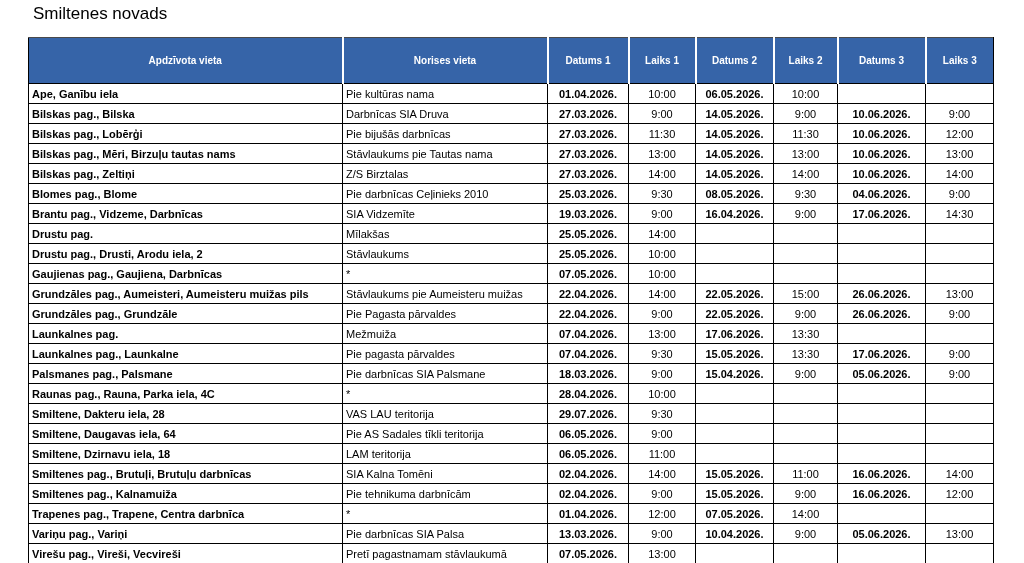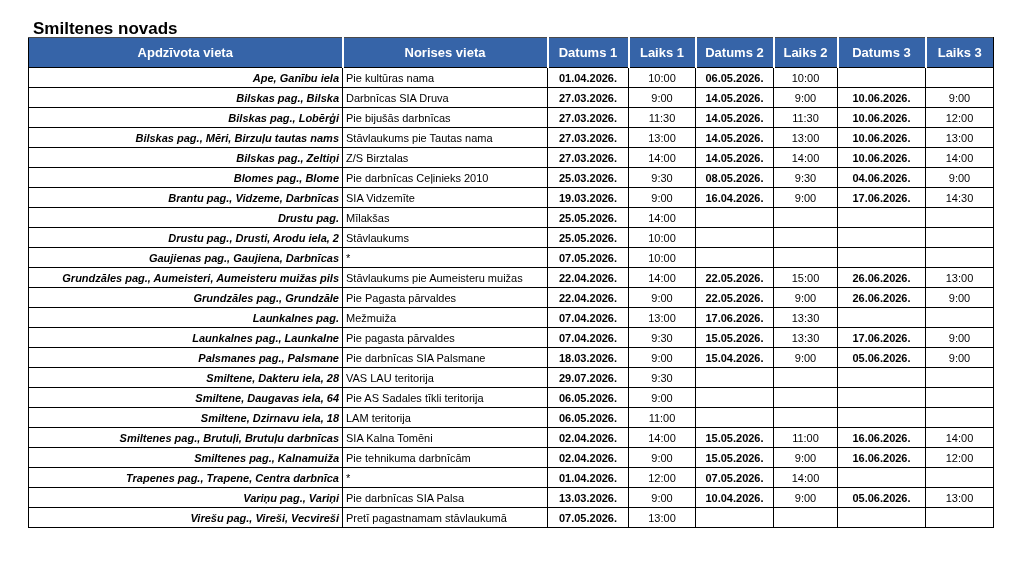"Smiltenes novads" .page-title { font-weight: bold -> normal; top: 19px -> 4px }
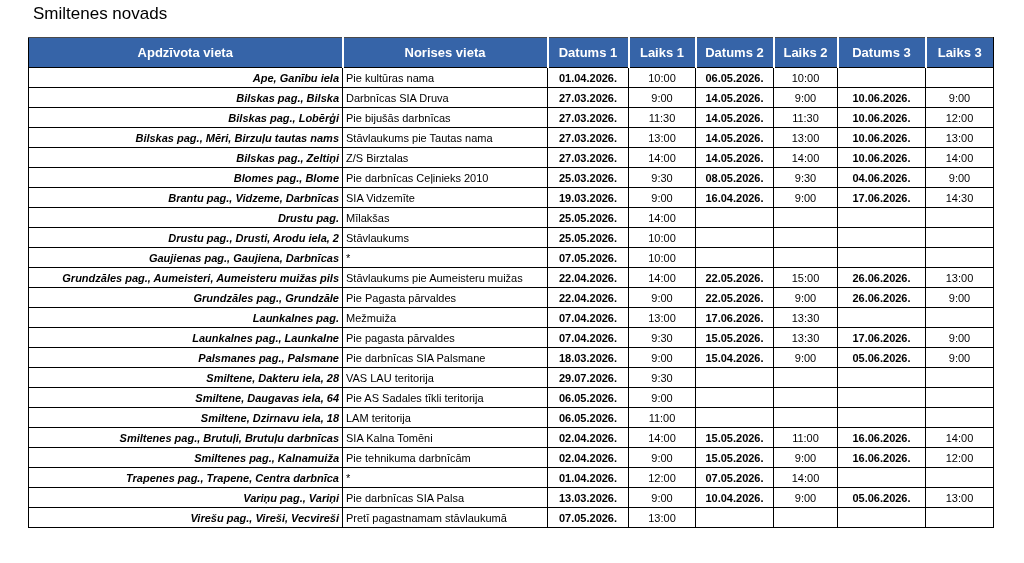"Apdzīvota vieta" table.schedule th { font-size: 13px -> 10px; padding: 4px 2px -> 12px 2px }
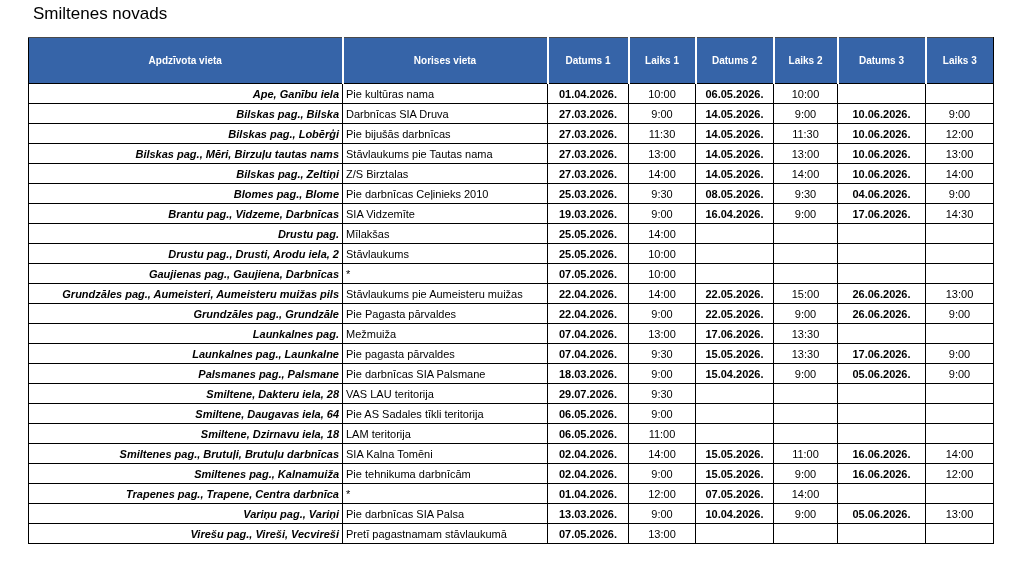"Ape, Ganību iela" .c-vieta { font-style: italic -> none; text-align: right -> left }
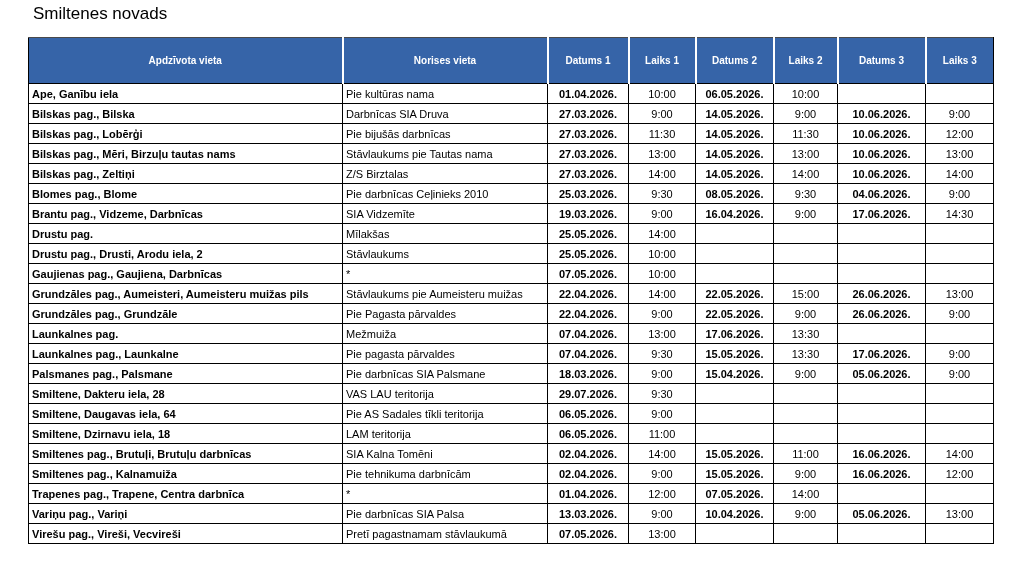"Raunas pag., Rauna, Parka iela," tr { html: none -> <tr> <td>Raunas pag., Rauna, Parka iela, 4C</td> <td>*</td> <td>28.04.2026.</td> <td>10:00</td> <td></td> <td></td> <td></td> <td></td> </tr> }
